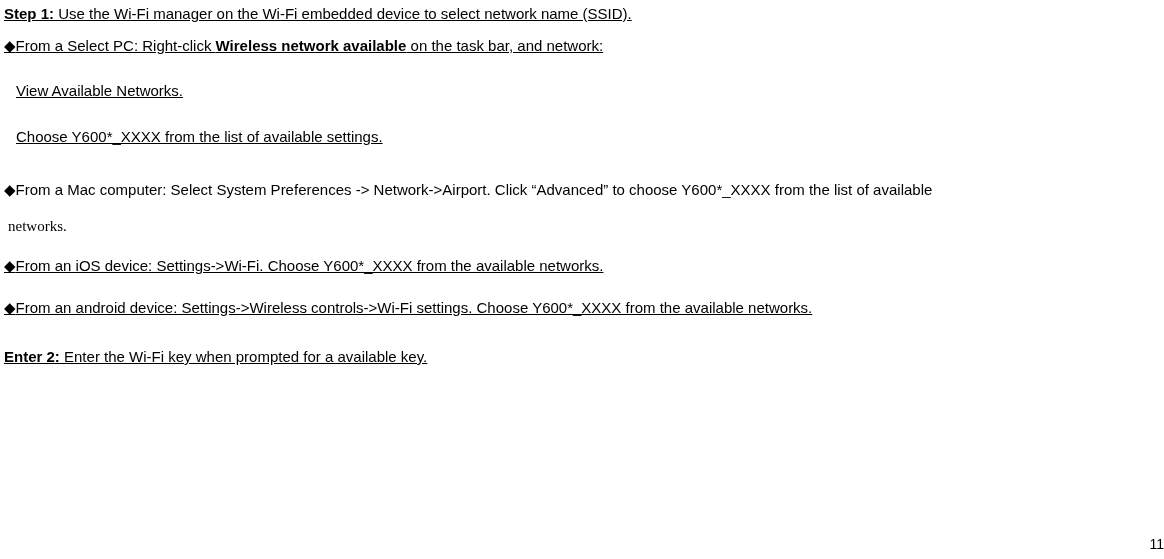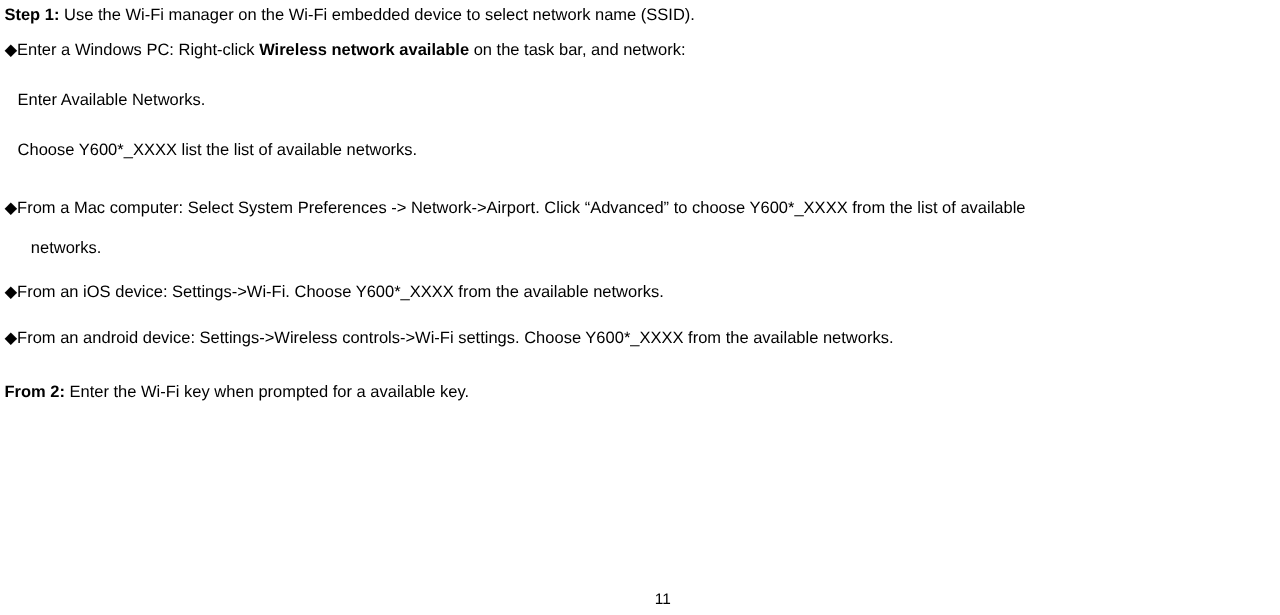"Step 1: Use the Wi-Fi" .line { text-decoration: none -> underline }
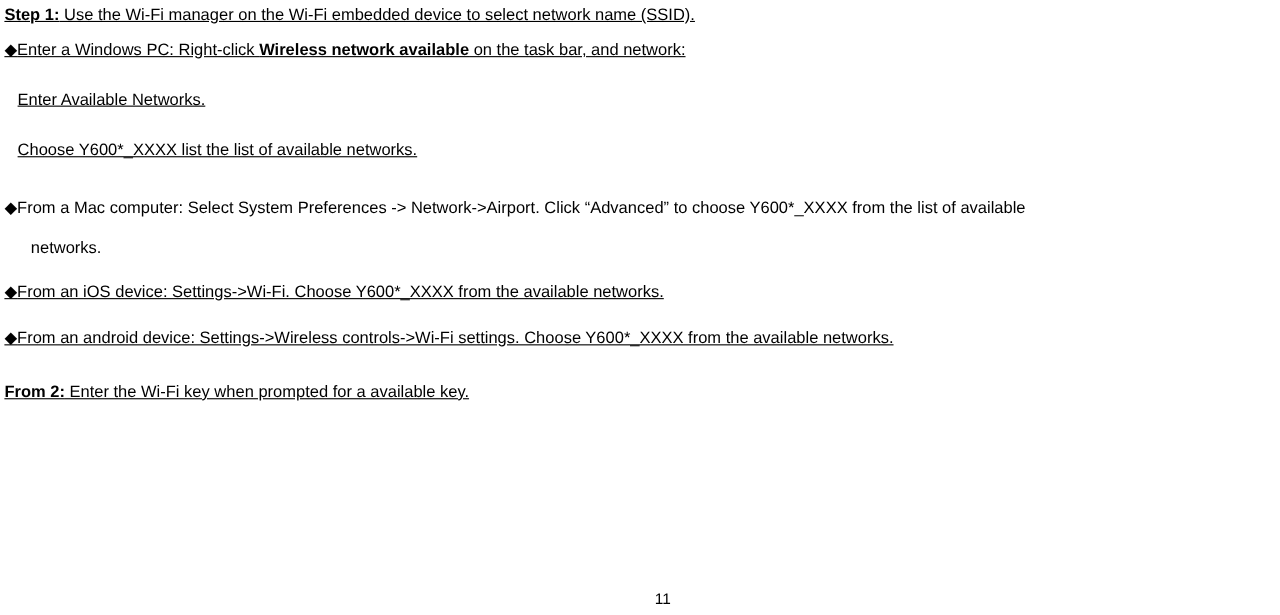"Enter a Windows PC: Right-click" span { text: Enter a Windows -> From a Select }
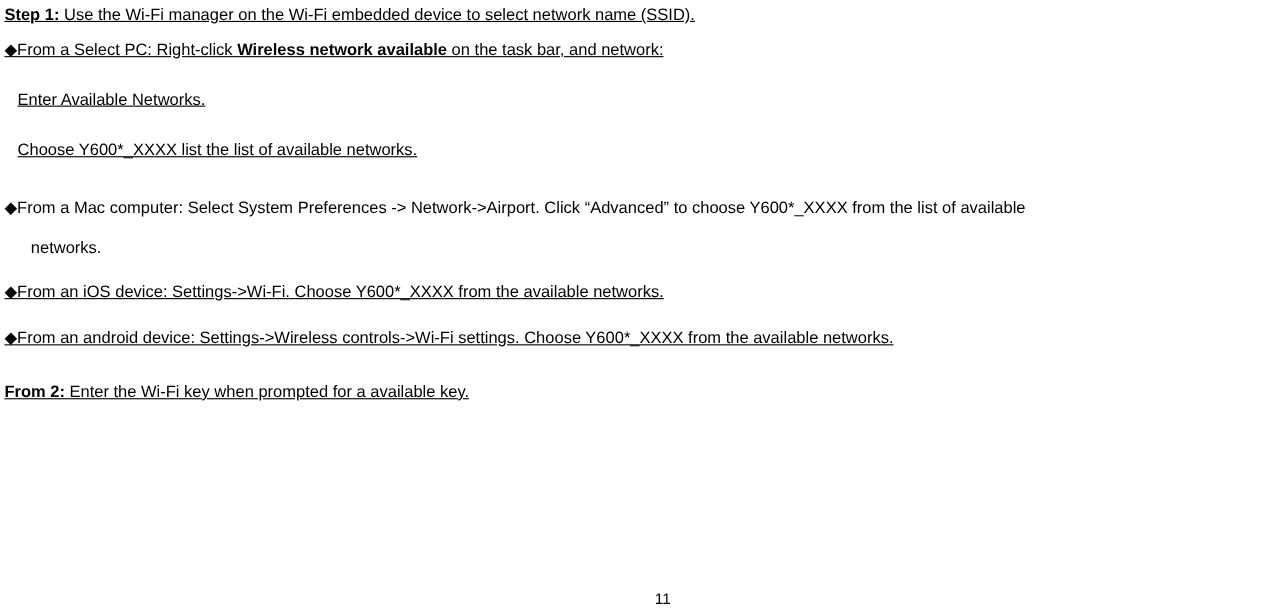"Enter Available Networks." p.line { text: Enter -> View }
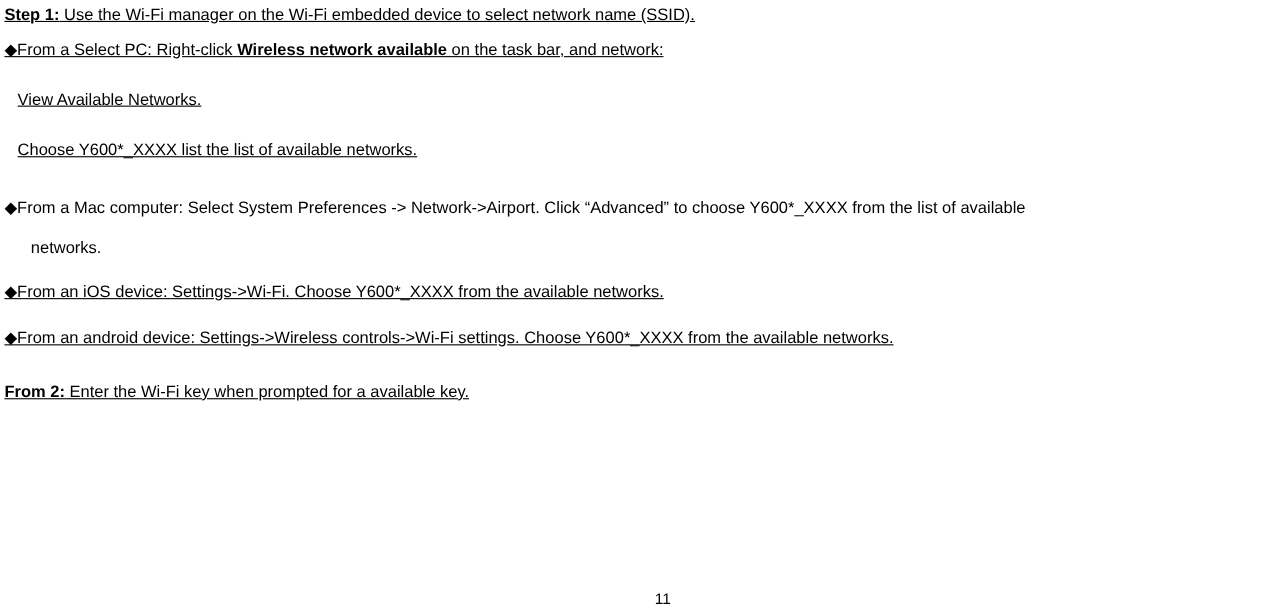"Choose Y600*_XXXX list the list" p.line { text: list the list of available networks -> from the list of available settings }
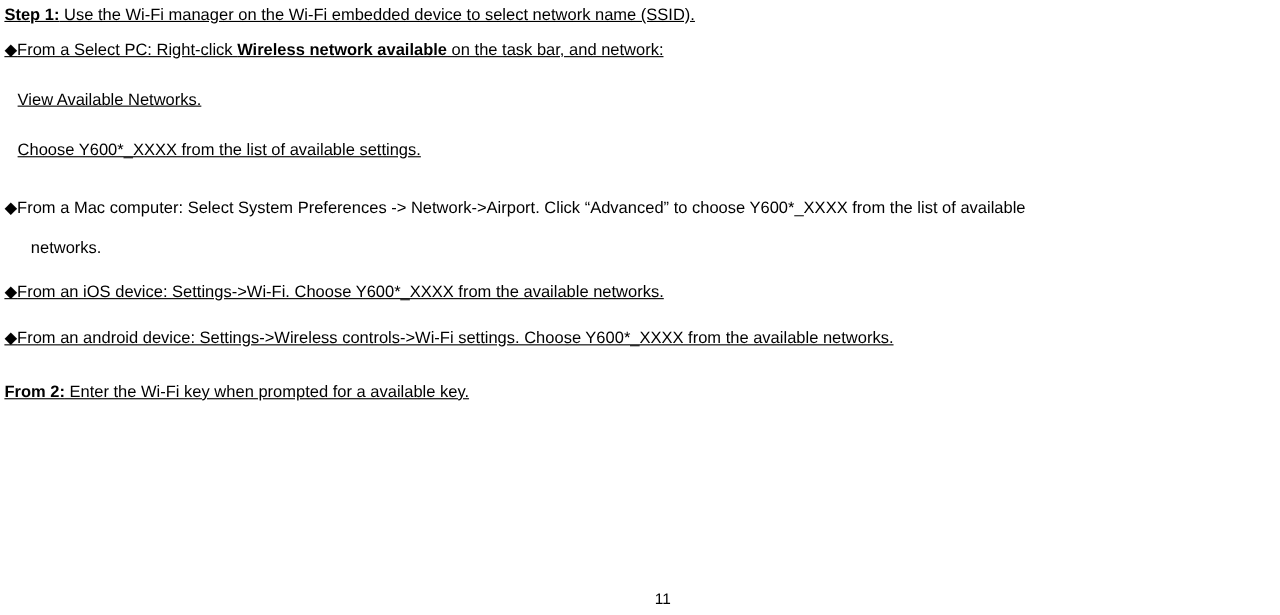"networks." .mac-indent { font-family: none -> Liberation Serif, serif; margin-left: 24px -> 4px }
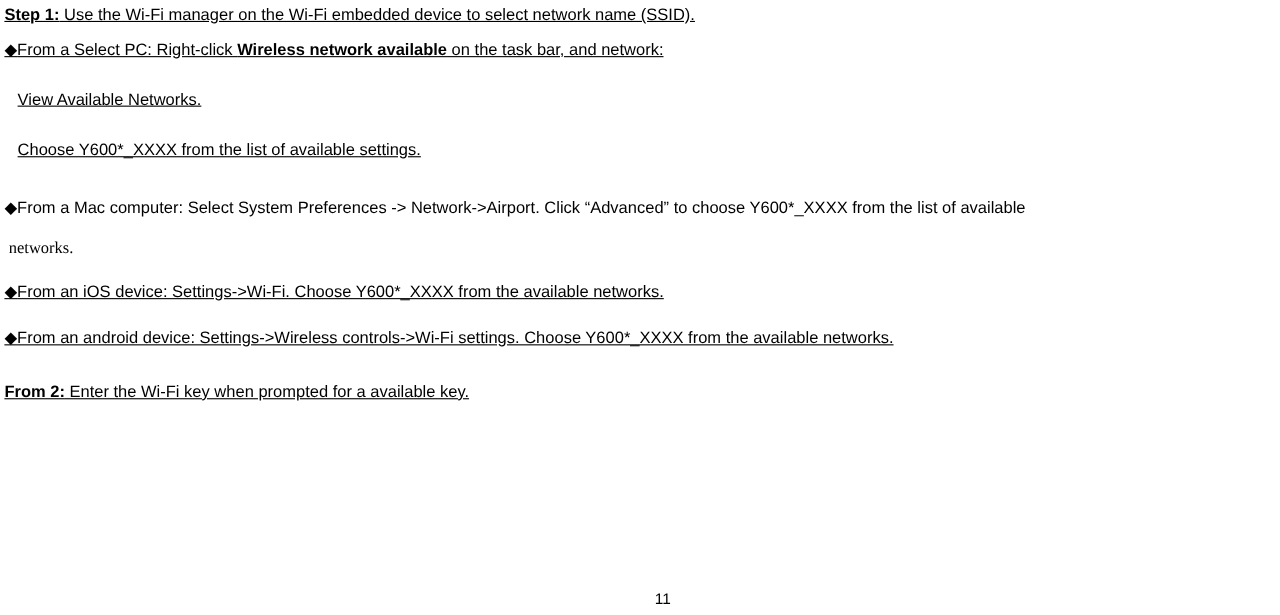"From 2:" span.bold { text: From -> Enter }
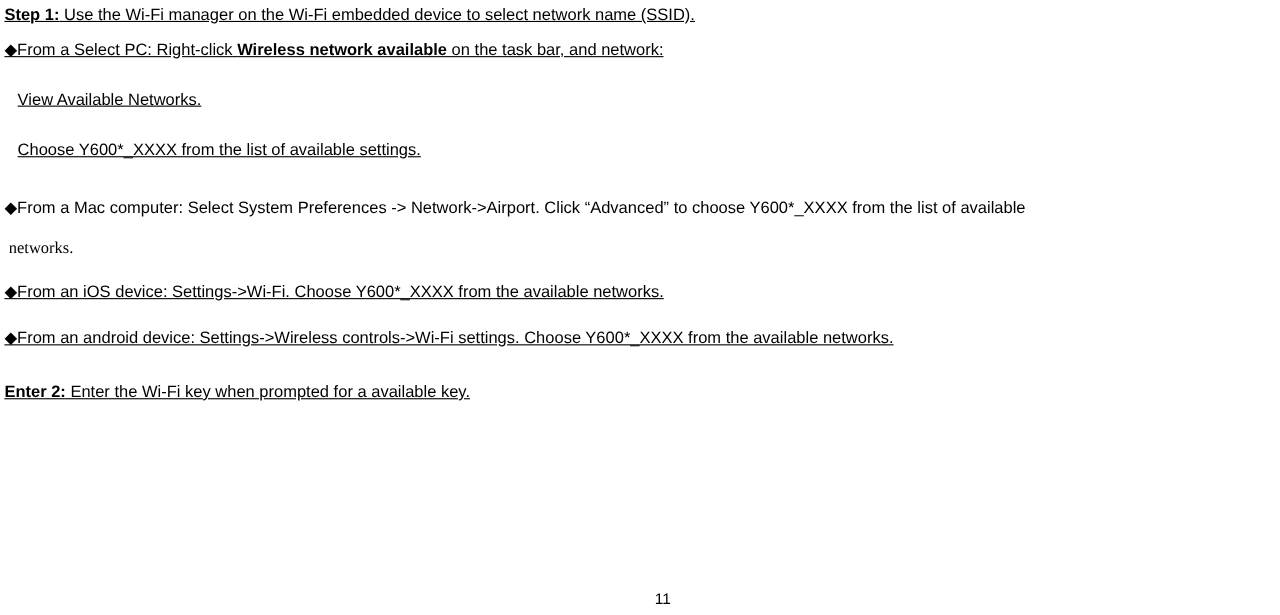"11" .page-number { text-align: center -> right }
